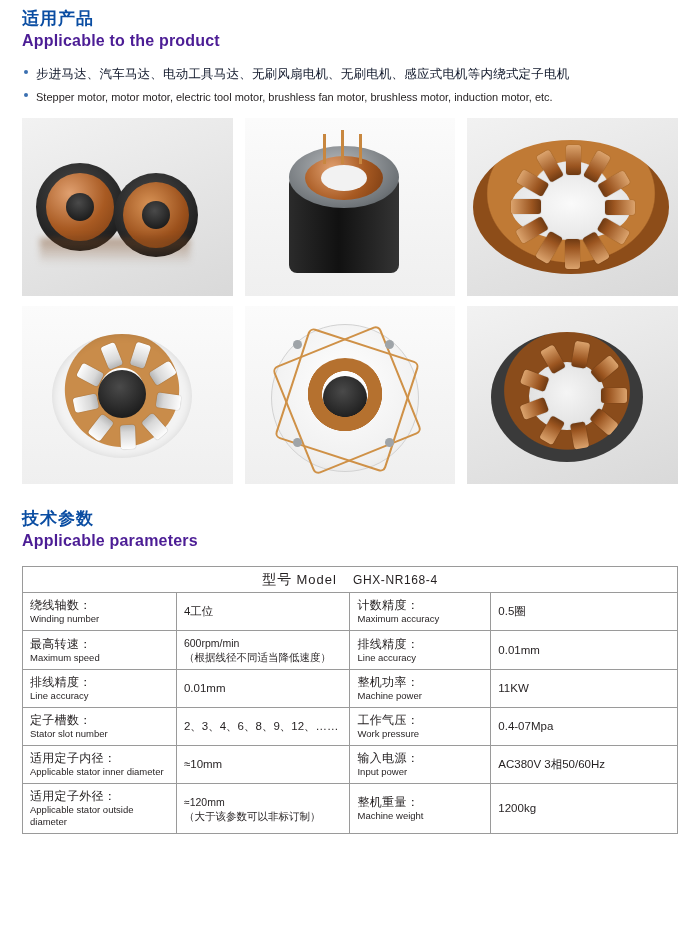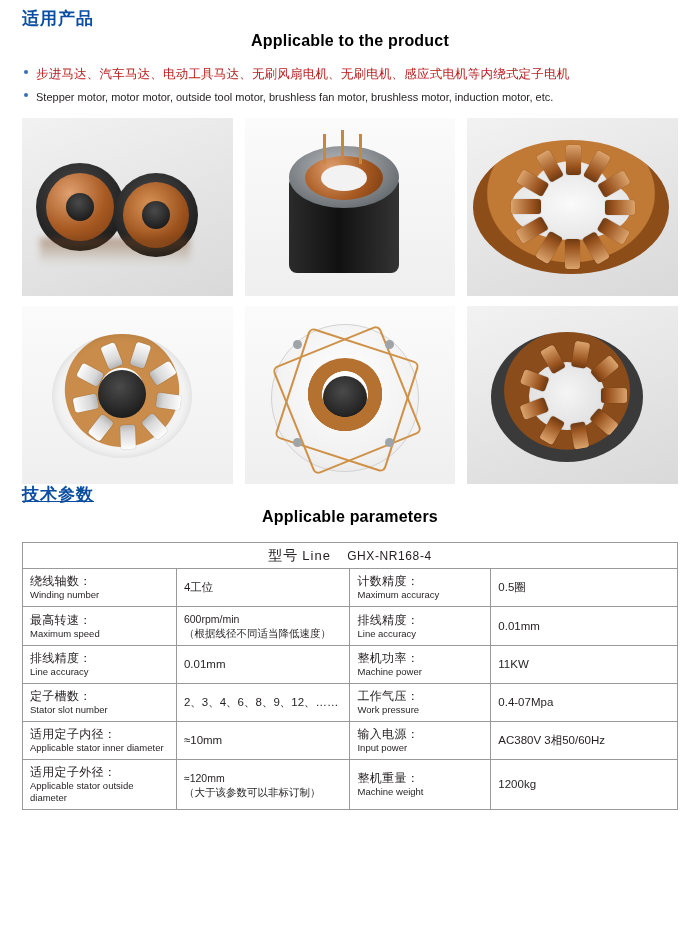"Applicable to the product" .sec-head-en { color: #000000 -> #4c1d95; text-align: center -> none }
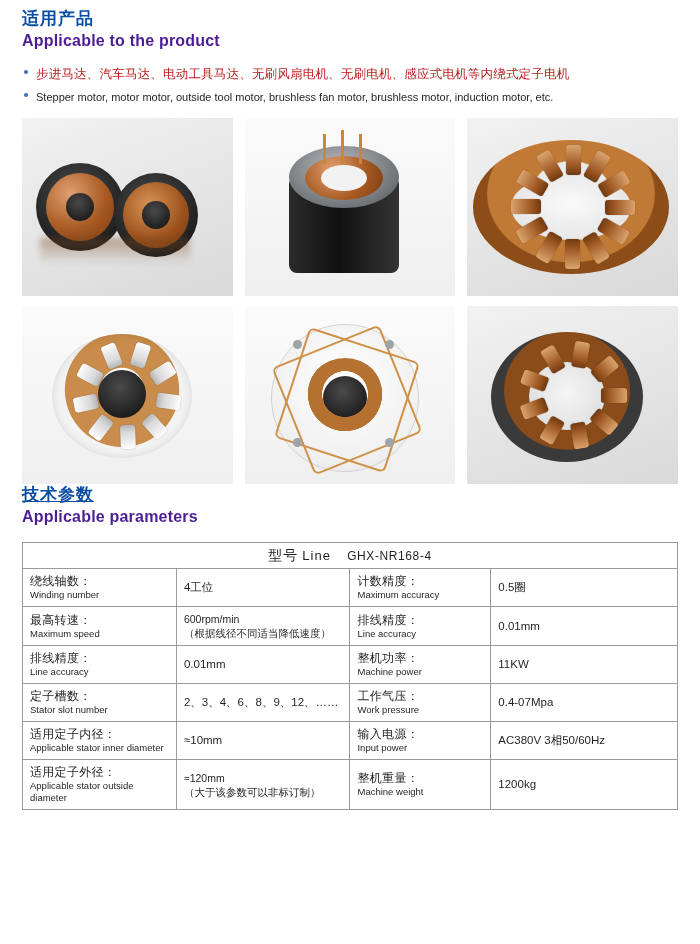"步进马达、汽车马达、电动工具马达、无刷风扇电机、无刷电机、感应式电机等内绕式定子" .bullet-cn { color: #b91c1c -> #0f172a }
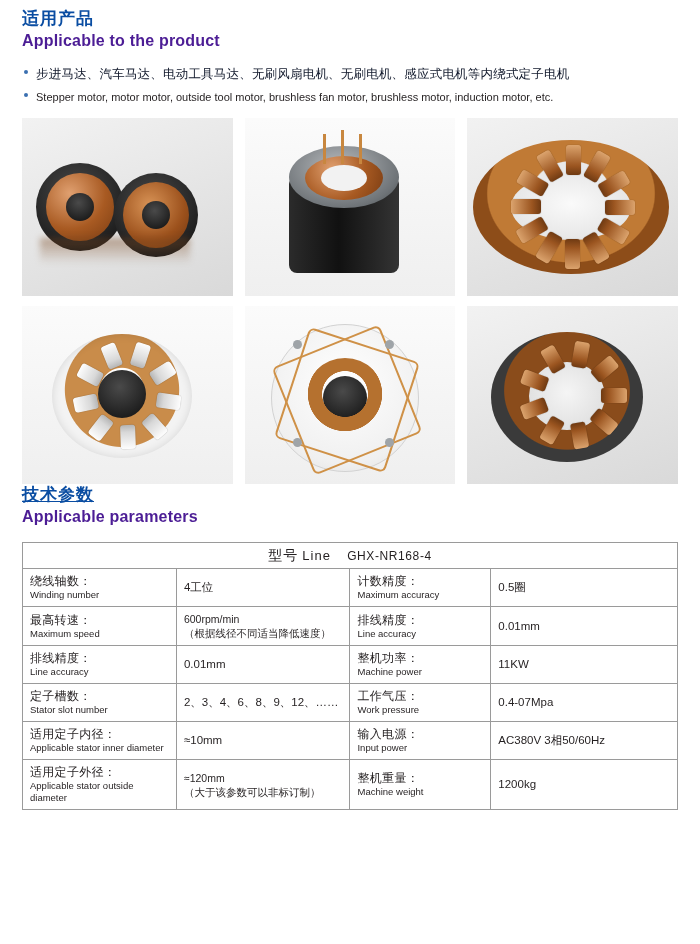"Stepper motor, motor motor, outside" span.bullet-en { text: outside -> electric }
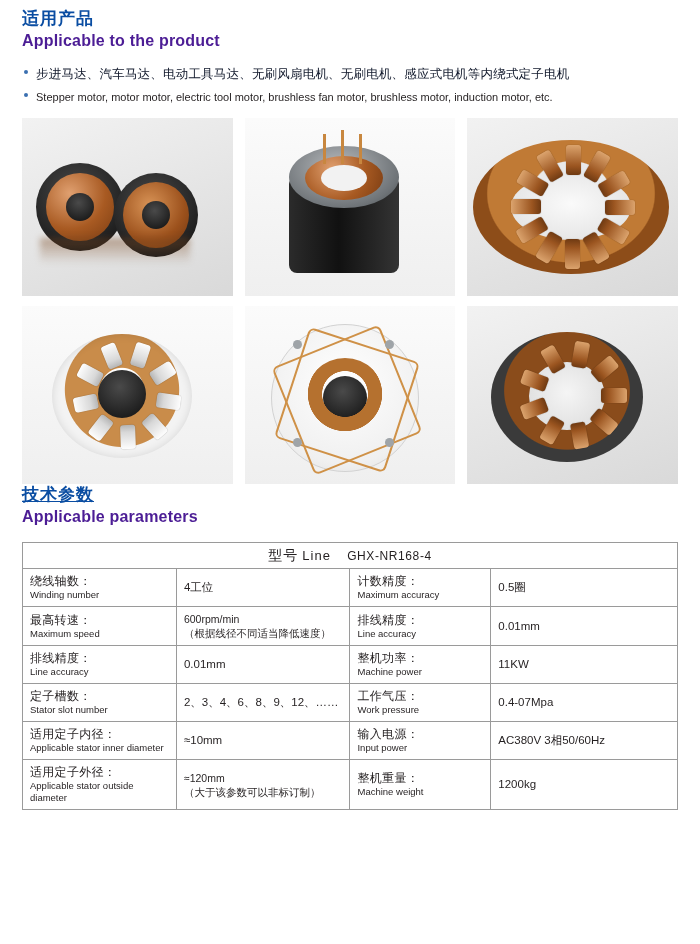"技术参数" h1.sec-head-cn { padding-top: 0 -> 24px; text-decoration: underline -> none }
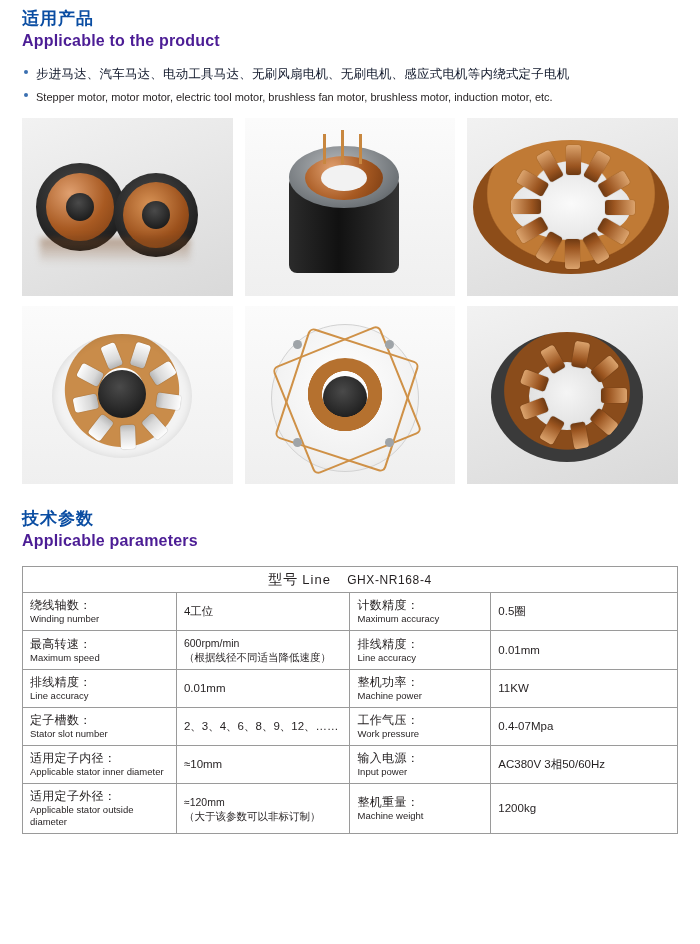"Line" span.mdl-en { text: Line -> Model }
